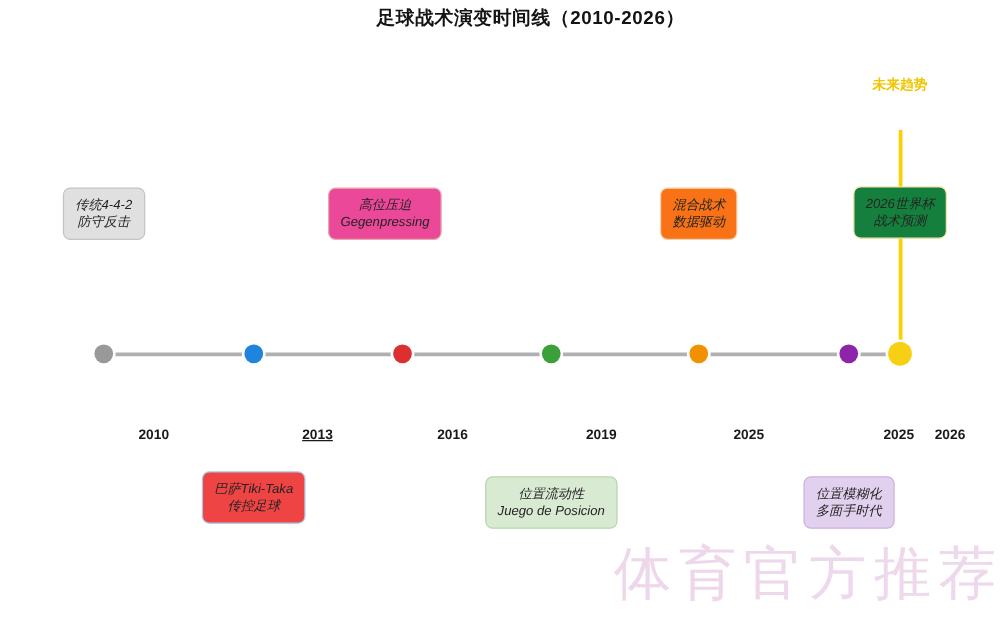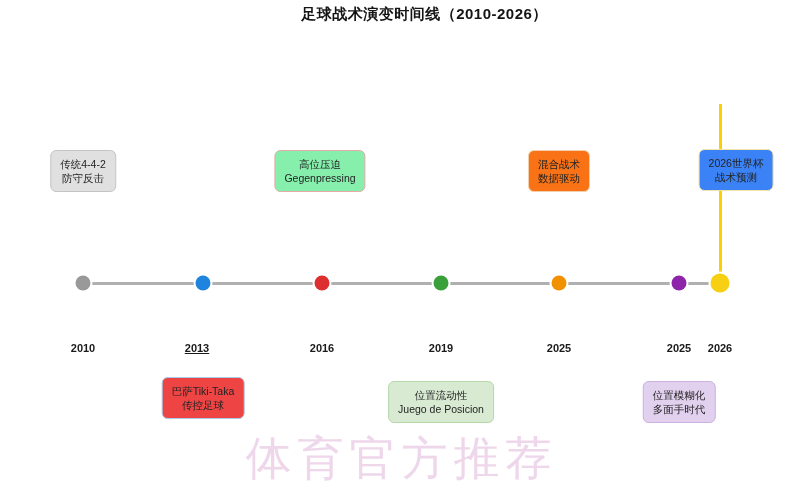"未来趋势" div.future-note { html: none -> <div>未来趋势</div> }
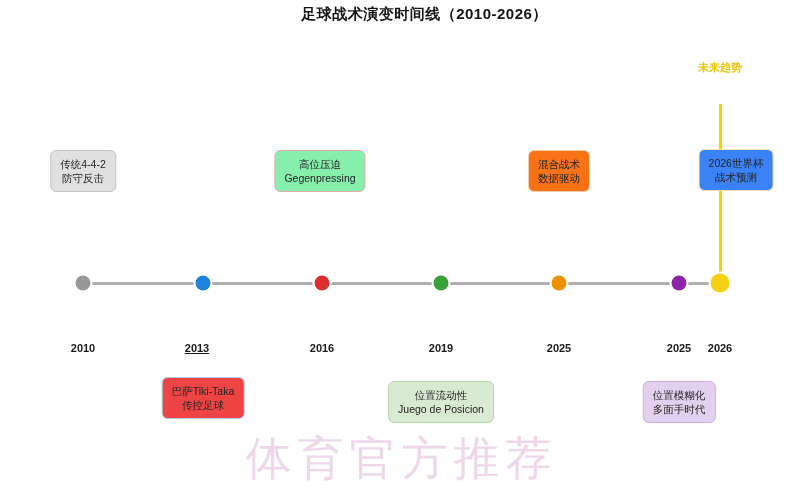"传统4-4-2" .event-box .line1, .event-box .line2 { font-style: none -> italic }
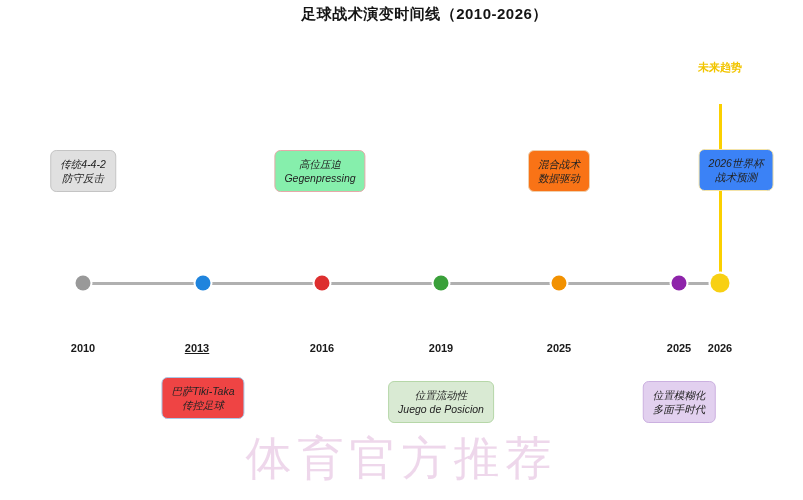"高位压迫" div.event-box { background: #86efac -> #ec4899; left: 320px -> 308px }
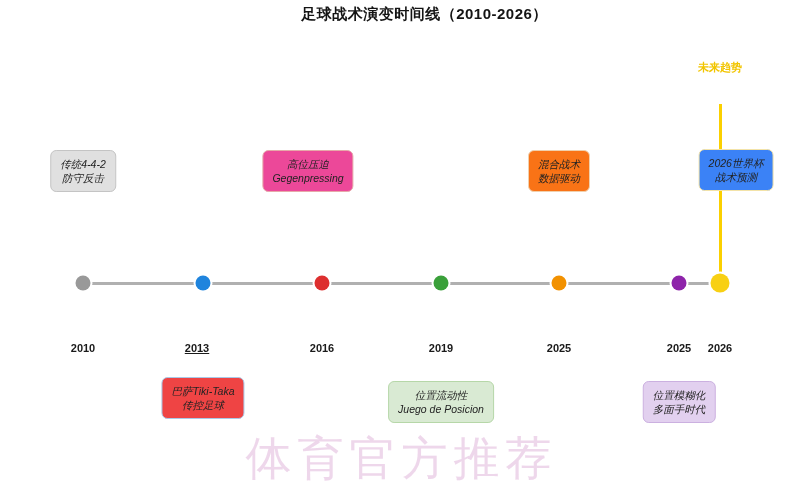"2026世界杯" div.event-box { background: #3b82f6 -> #15803d; left: 736px -> 720px }
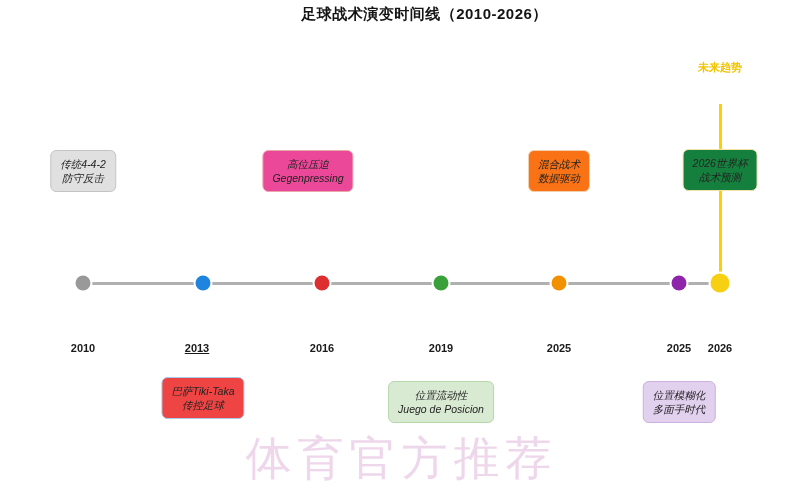"2010" .year-label { margin-left: none -> 40px }
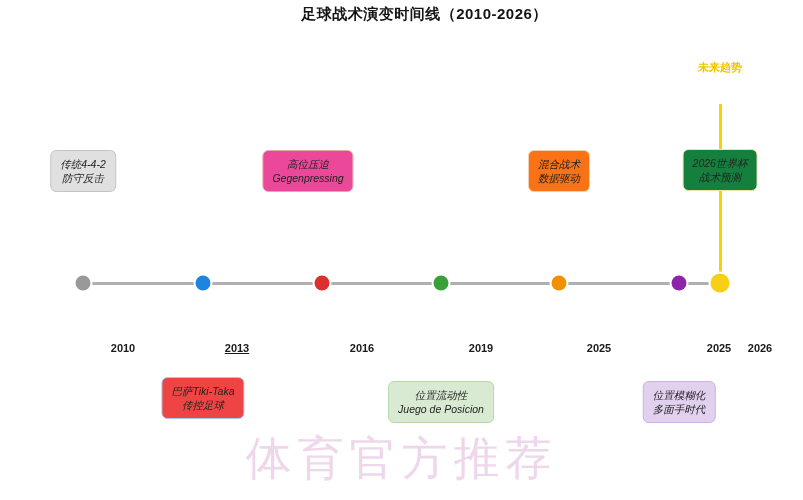"2013" div.year-label { left: 197px -> 214px }
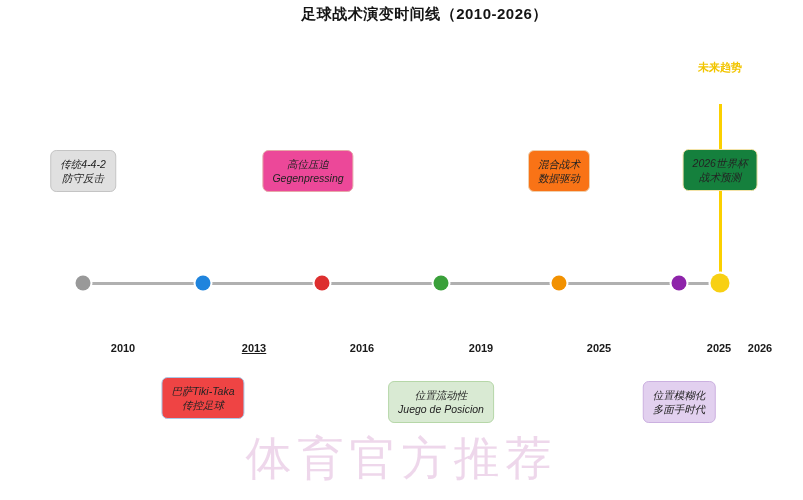"体育官方推荐" .watermark-main { text-align: center -> right }
